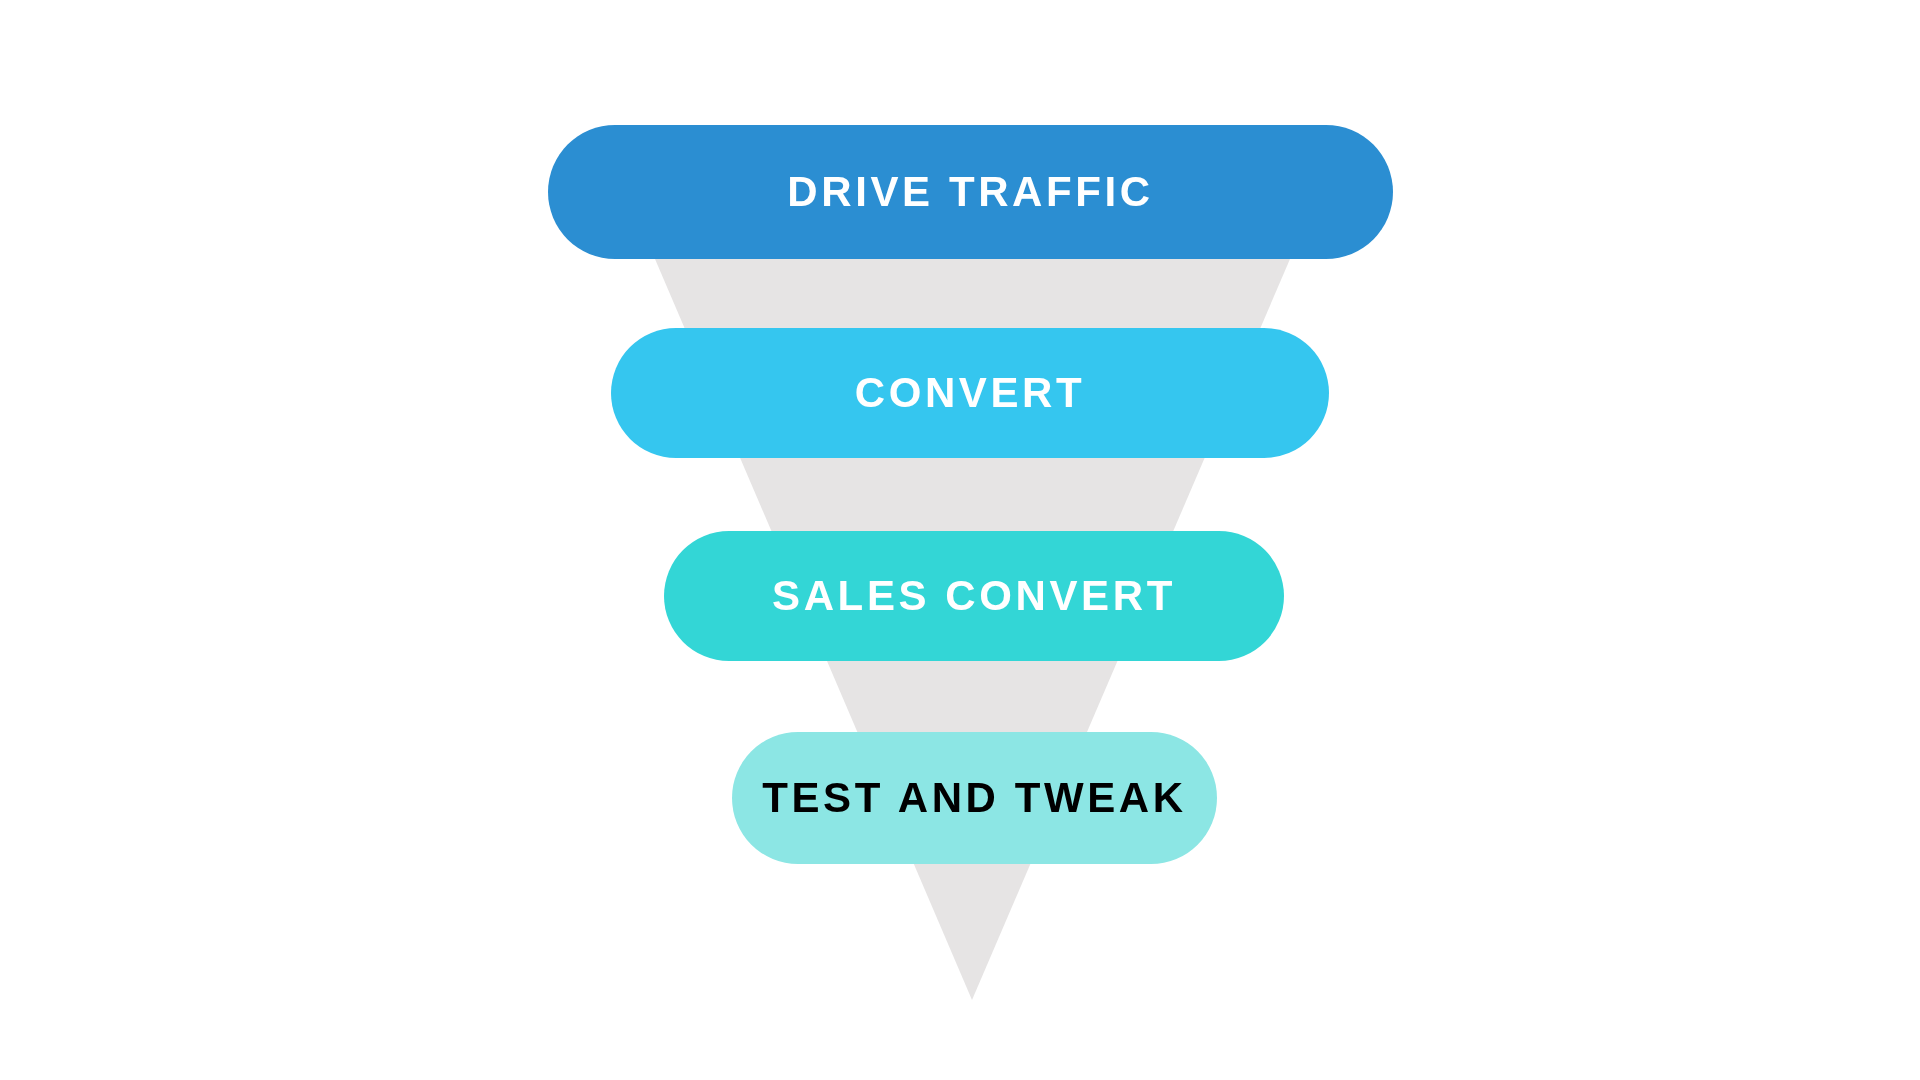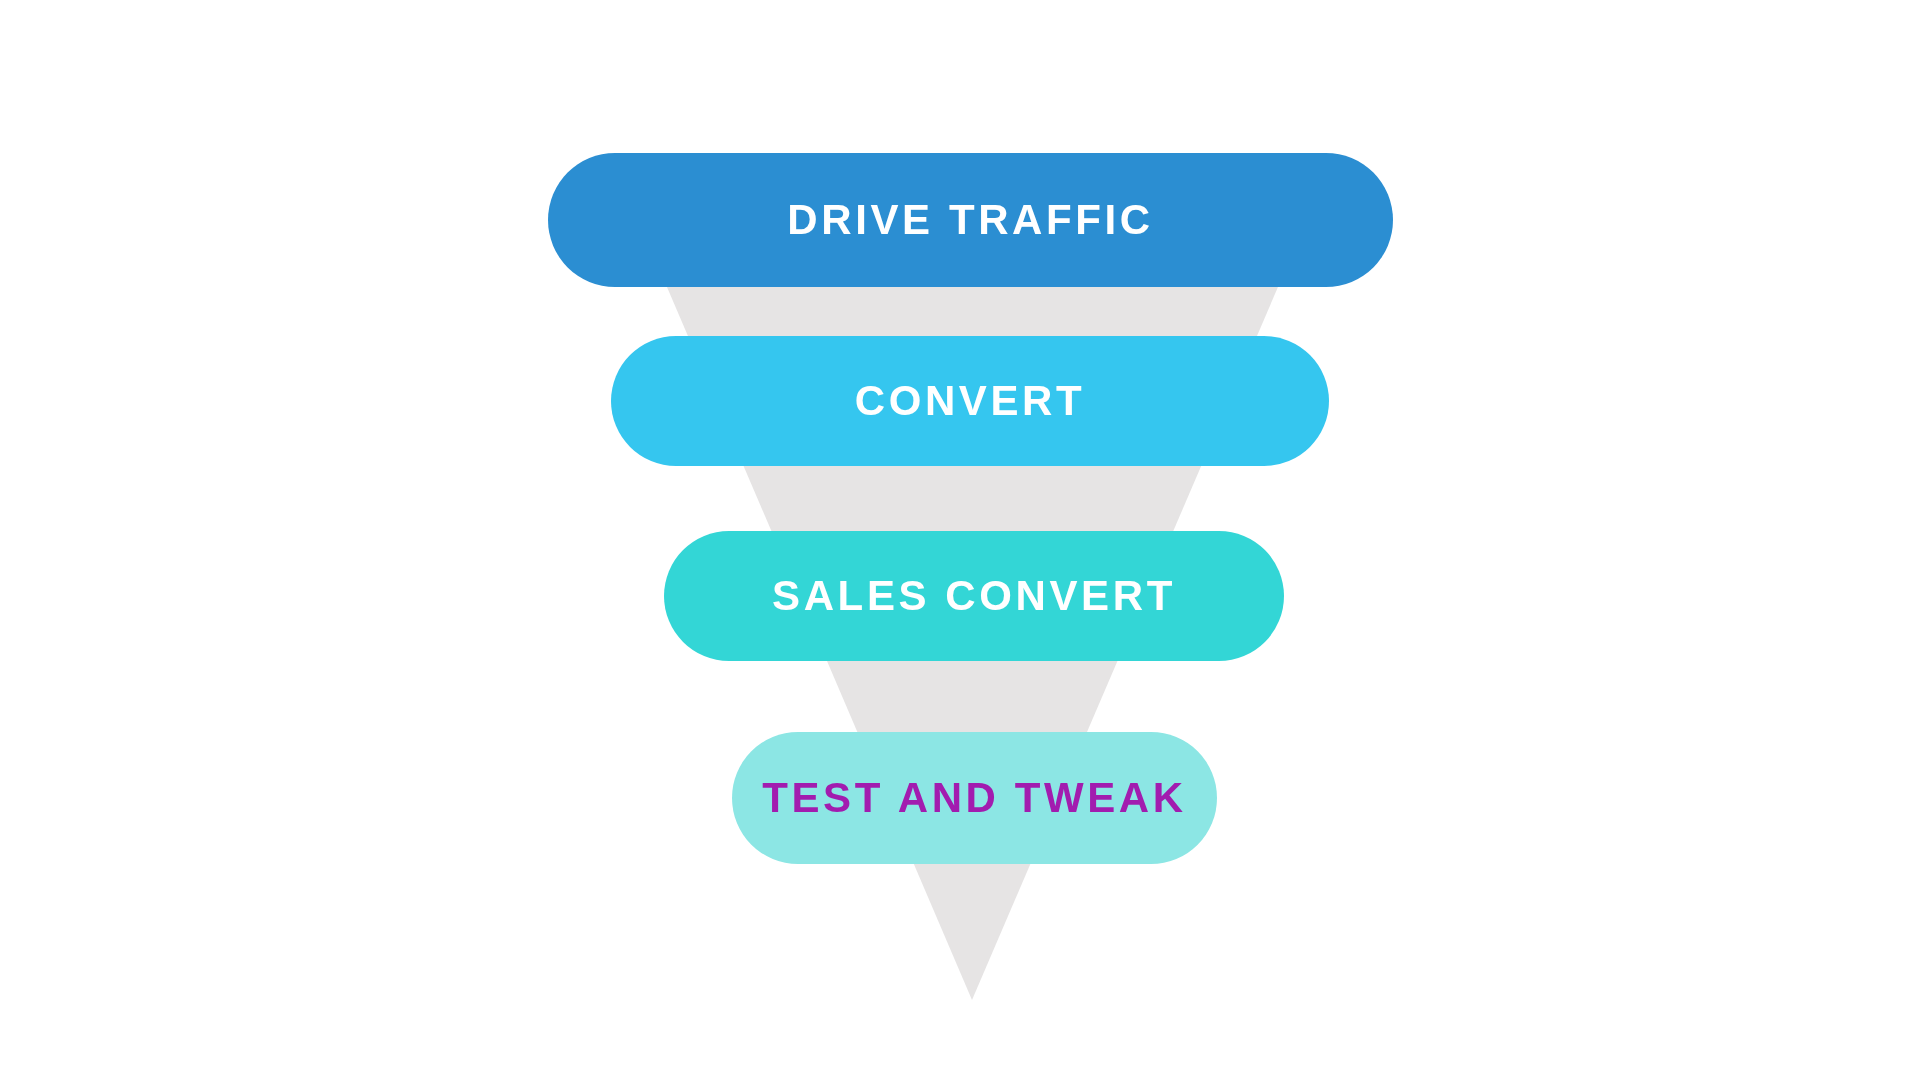"DRIVE TRAFFIC" div.stage { margin-top: 28px -> none }
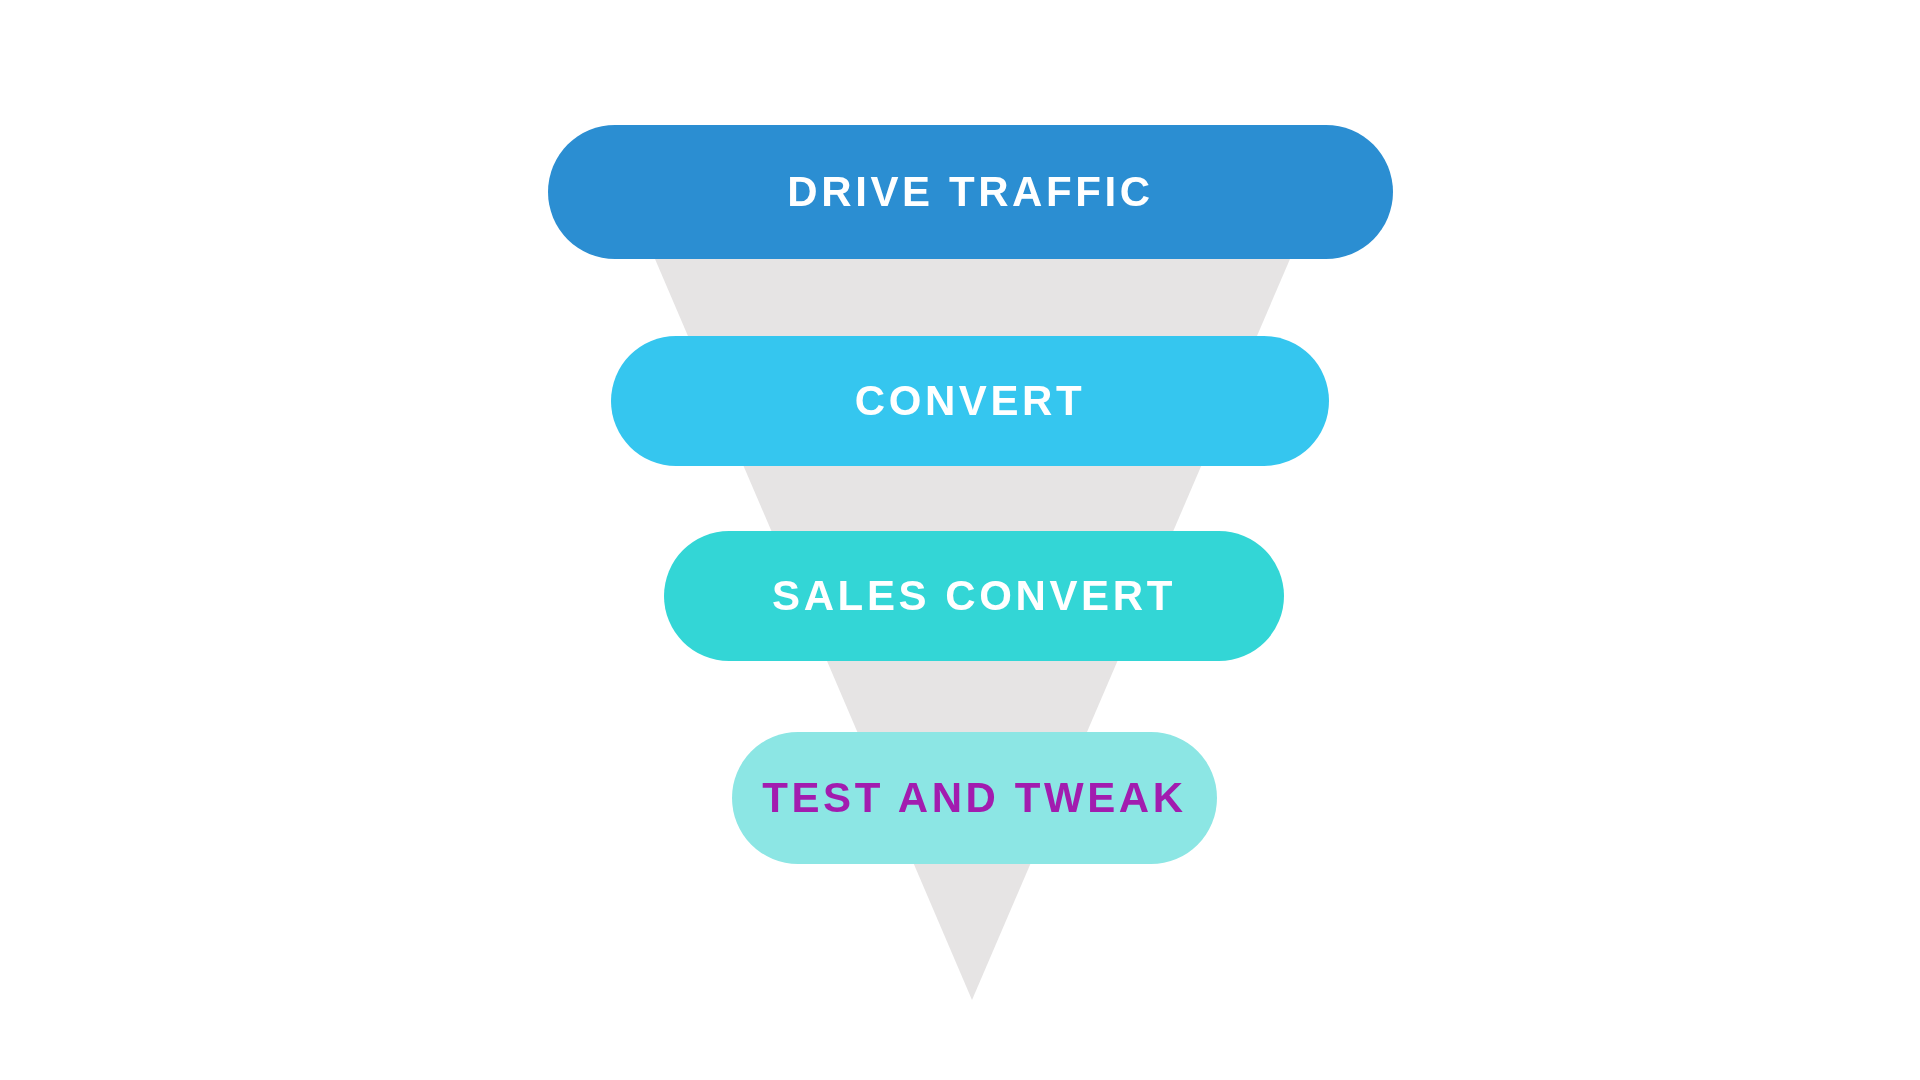"CONVERT" div.stage { margin-top: 8px -> none }
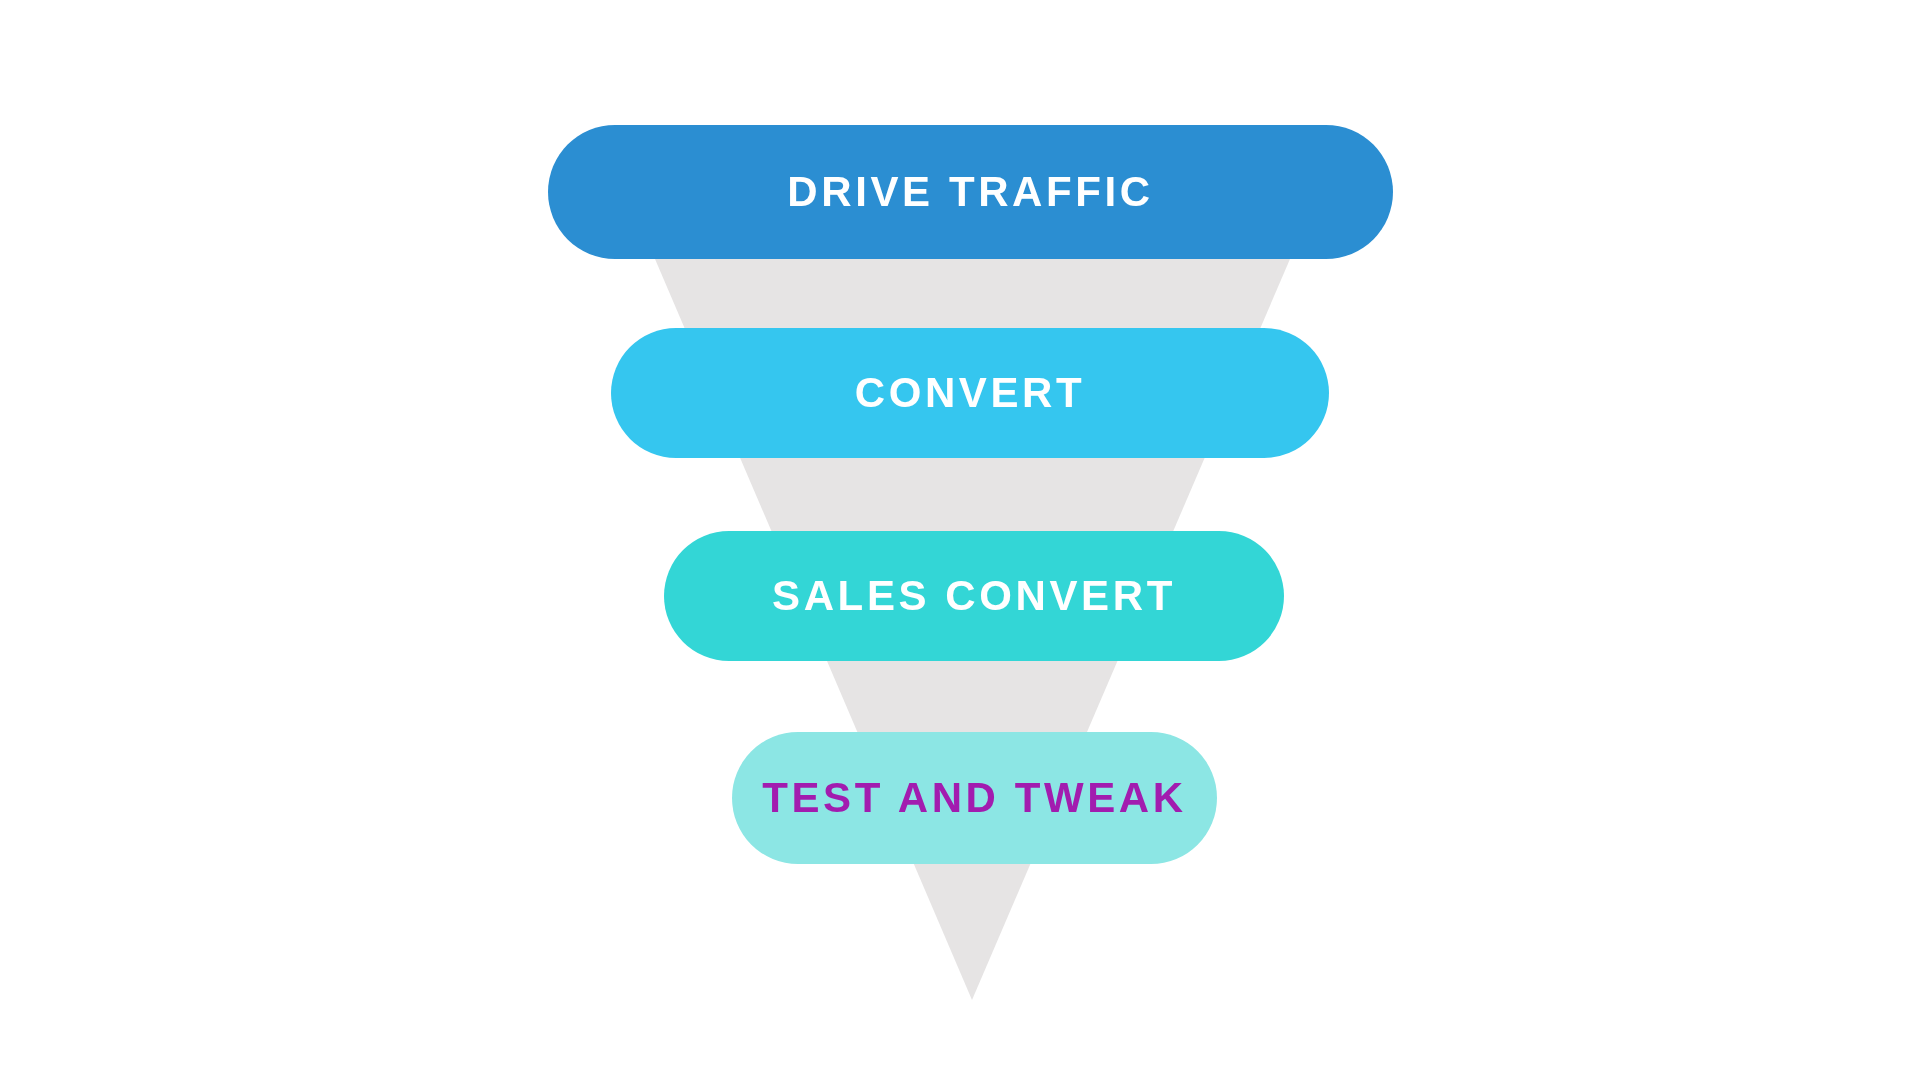"TEST AND TWEAK" span.stage-label { color: #a21caf -> #000000 }
